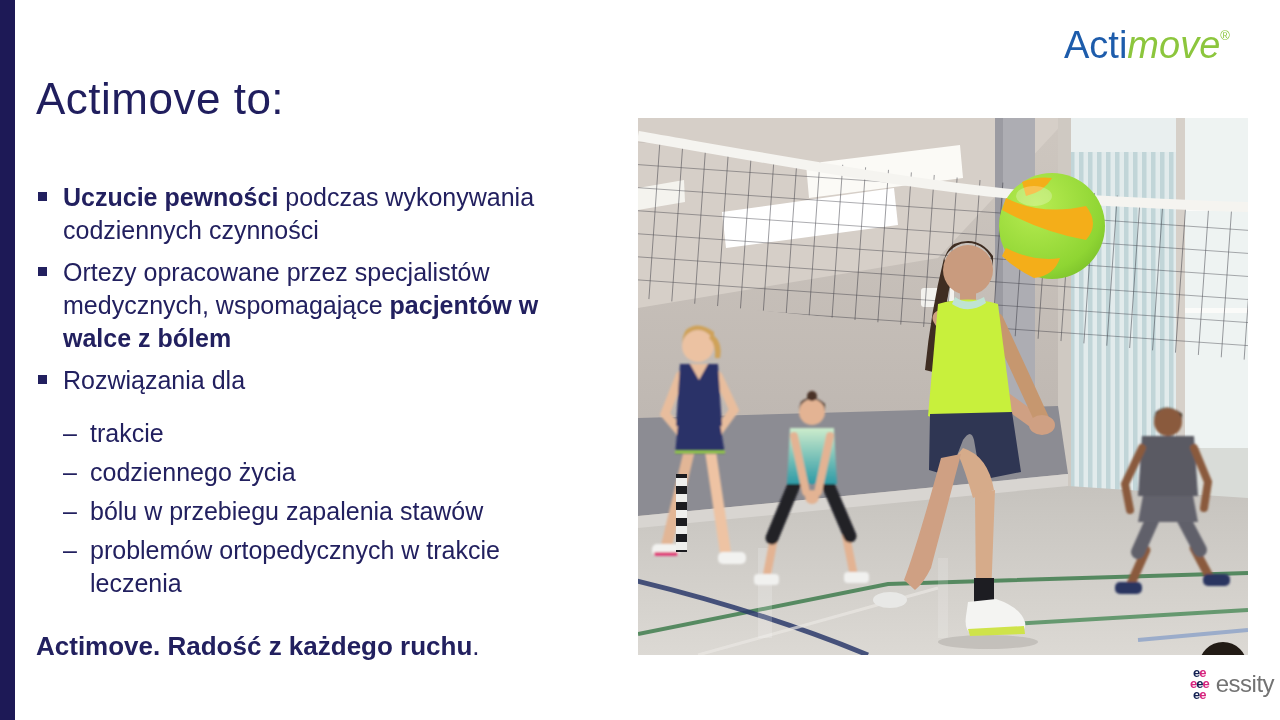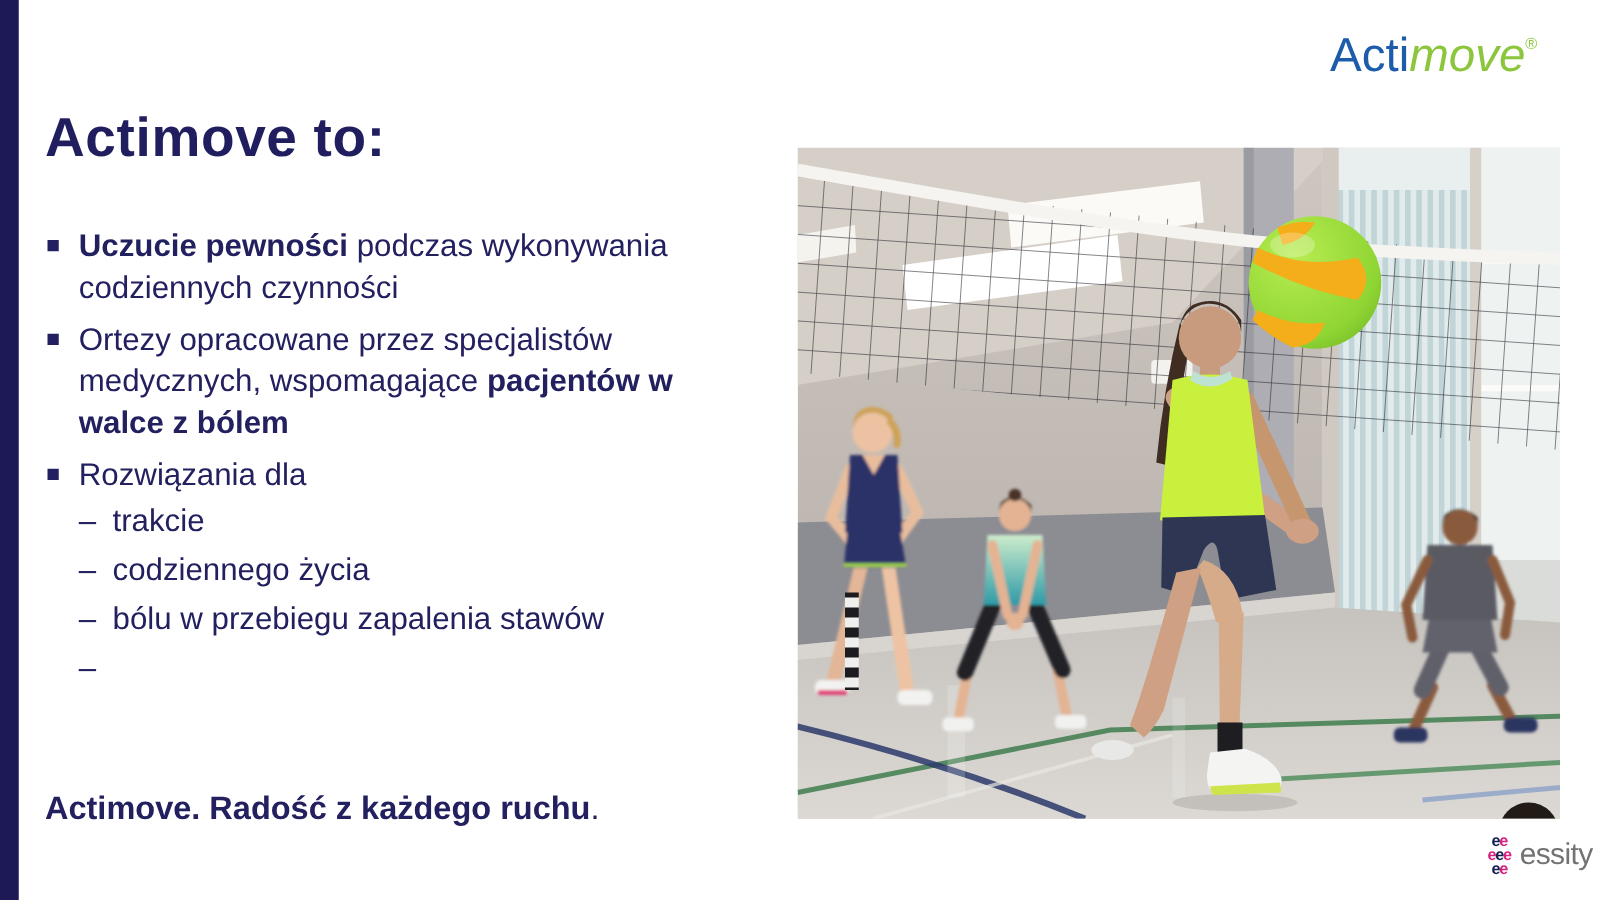"Actimove to:" .title { font-weight: 700 -> 400; top: 86px -> 74px }
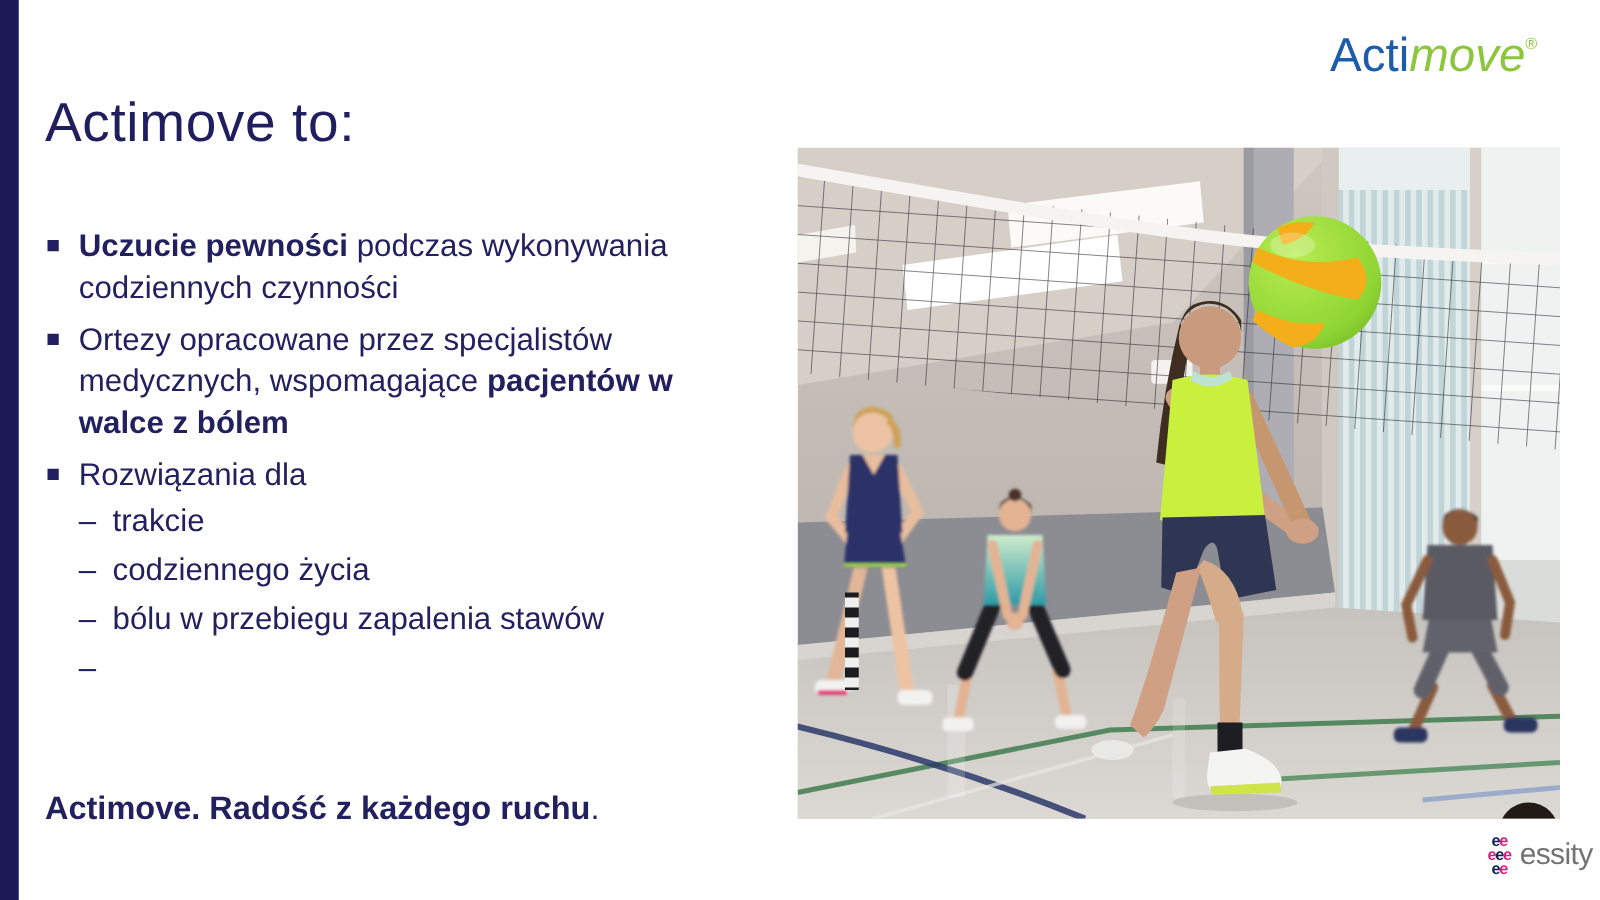"Rozwiązania dla" .b.last { margin-bottom: 4px -> 20px }
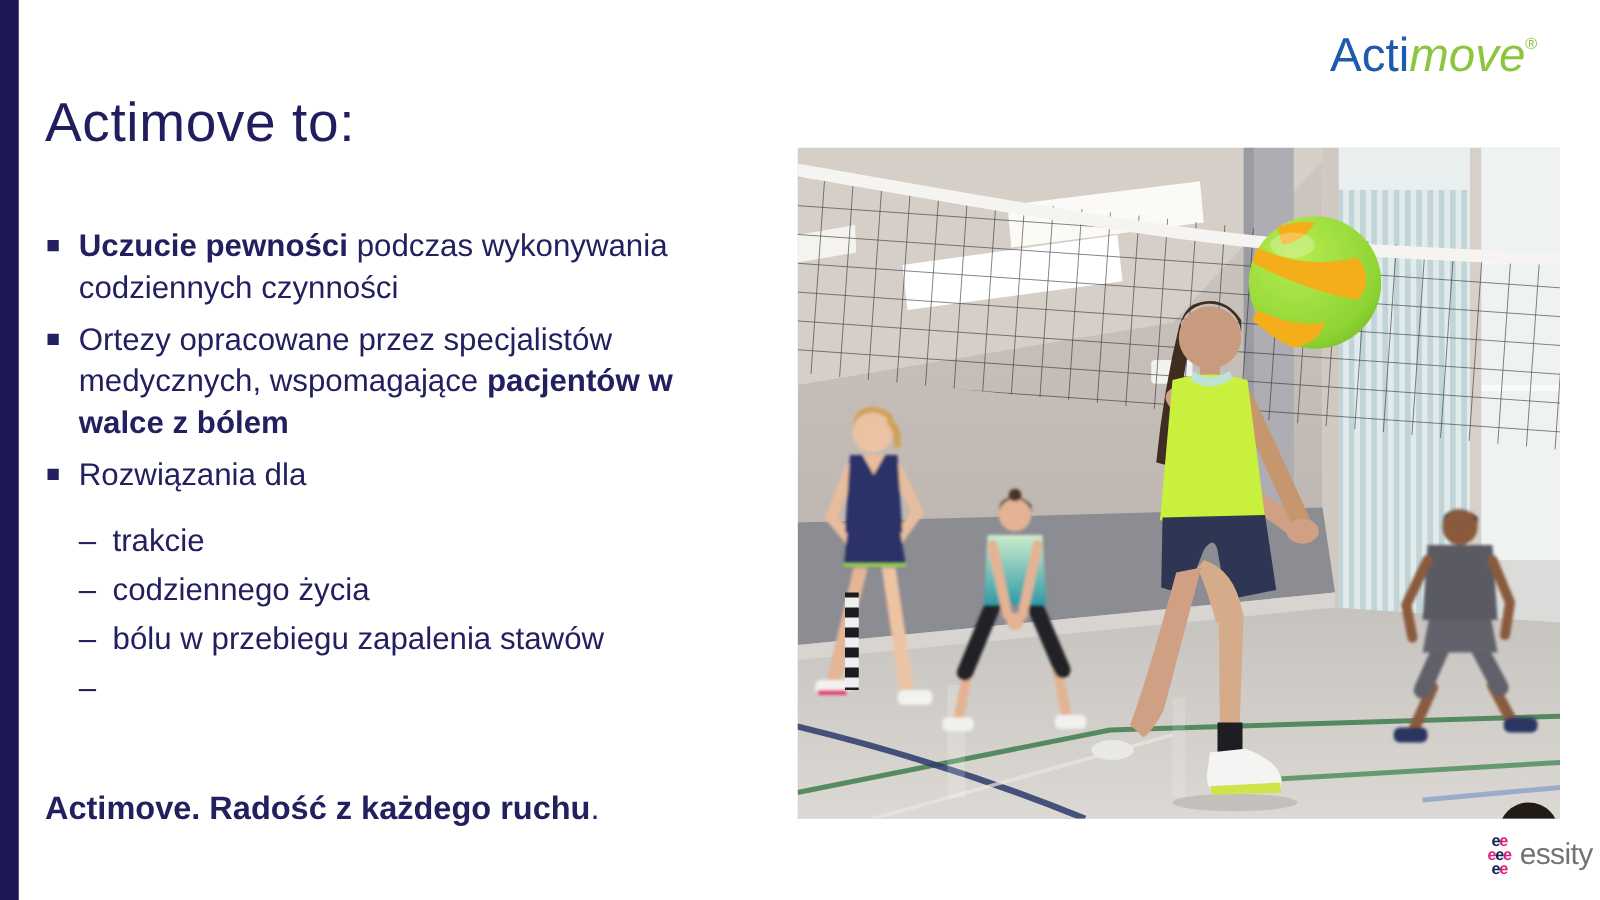"problemów ortopedycznych w trakcie" span { html: none -> <span>problemów ortopedycznych w trakcie leczenia</span> }
